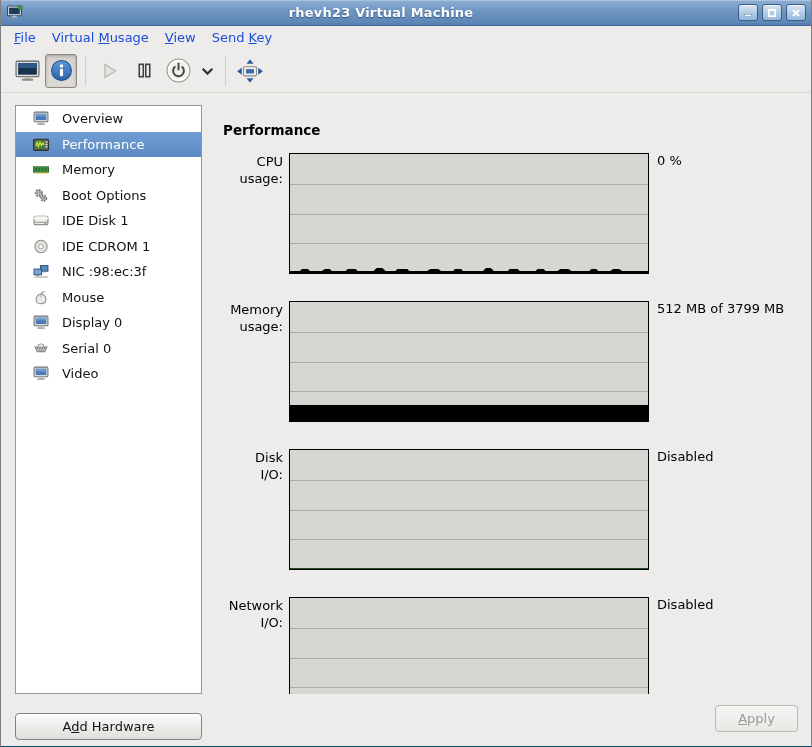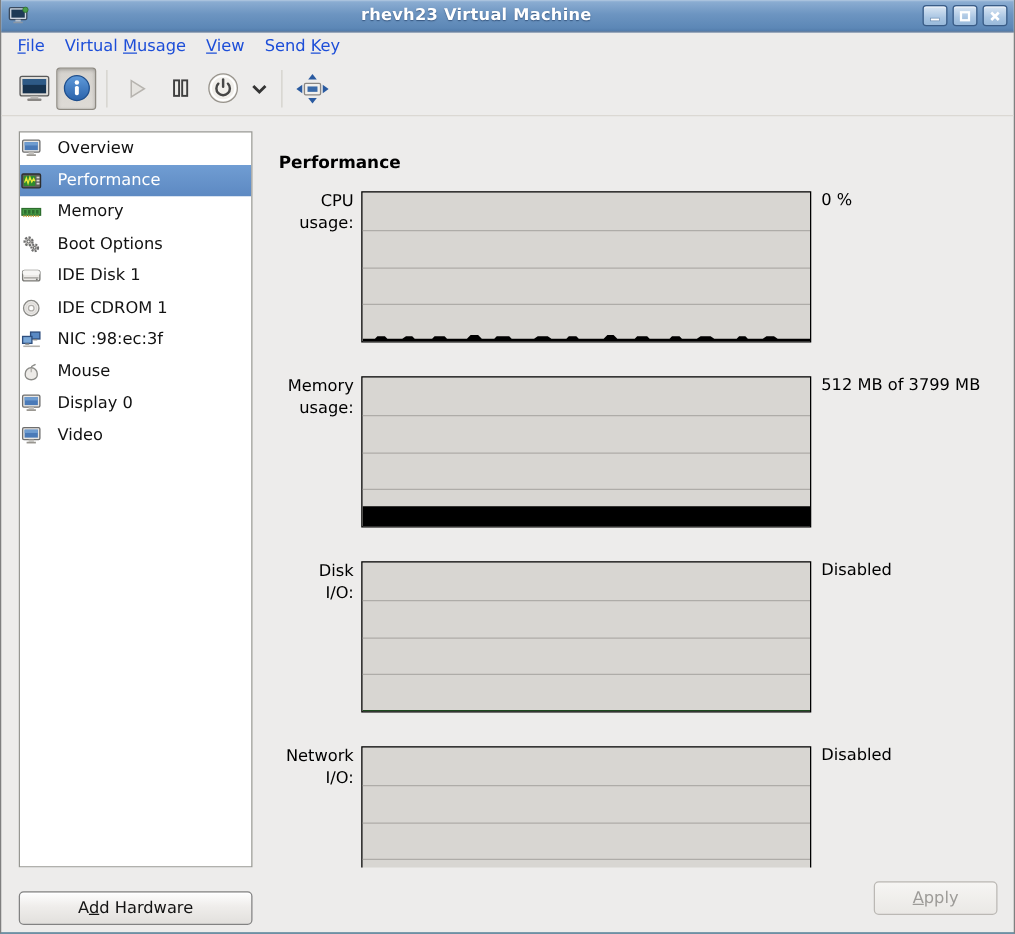"Overview" .item { padding-left: 0 -> 16px }
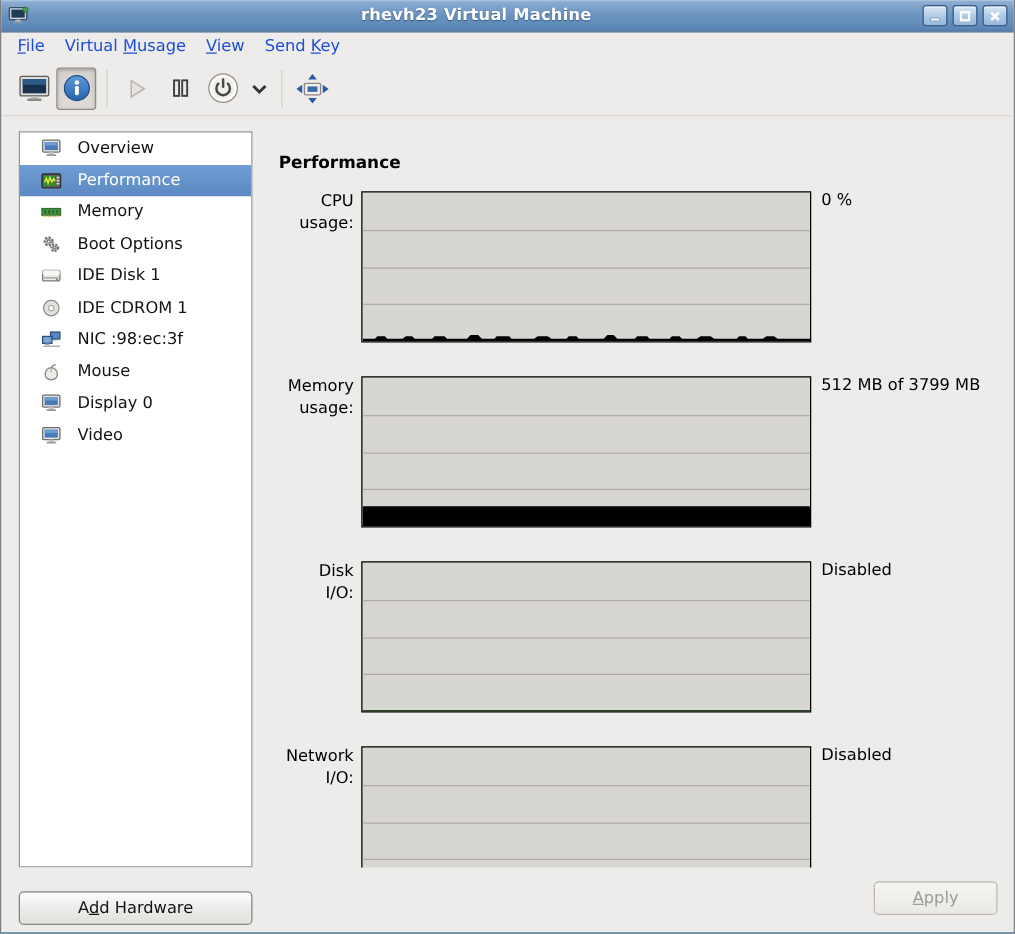"Serial 0" div.item { html: none -> <div> <svg> <path></path> <path></path> <g> <circle></circle> <circle></circle> <circle></circle> <circle></circle> <circle></circle> <circle></circle> <circle></circle> </g> </svg> <span>Serial 0</span> </div> }
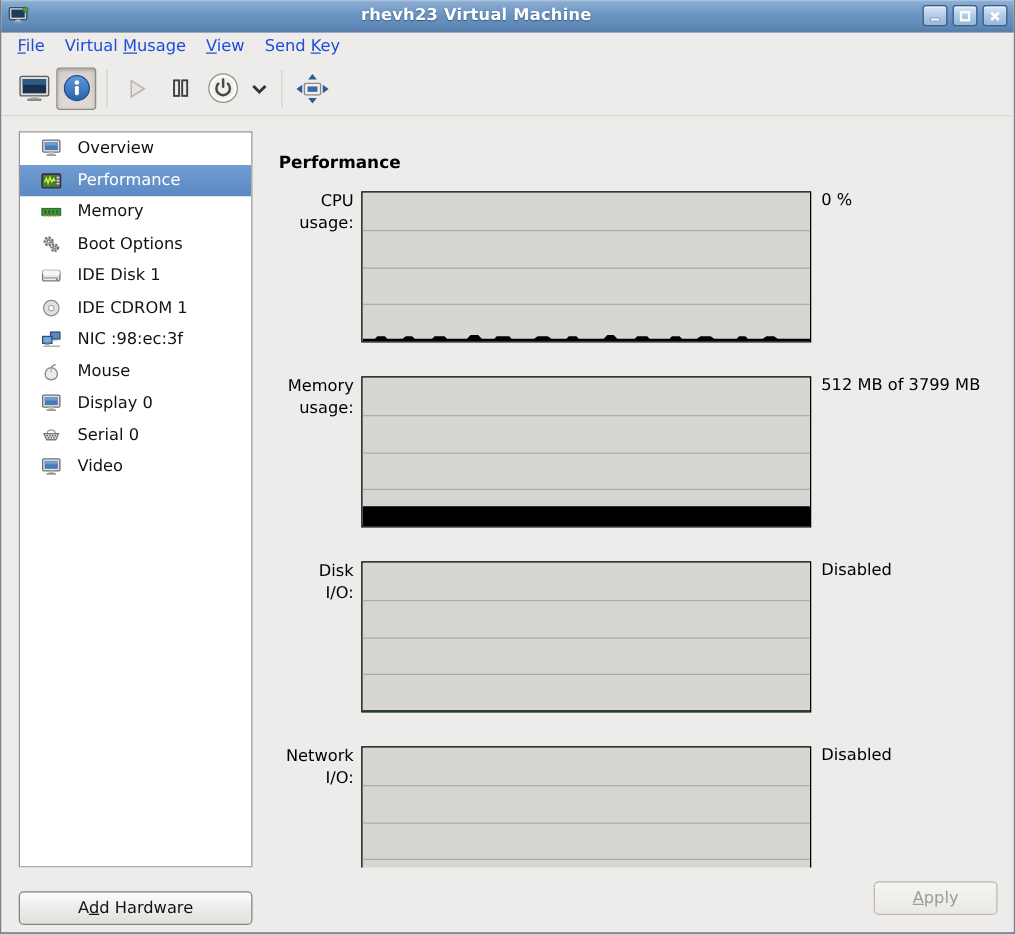"Apply" .btn-apply { width: 99px -> 83px }
